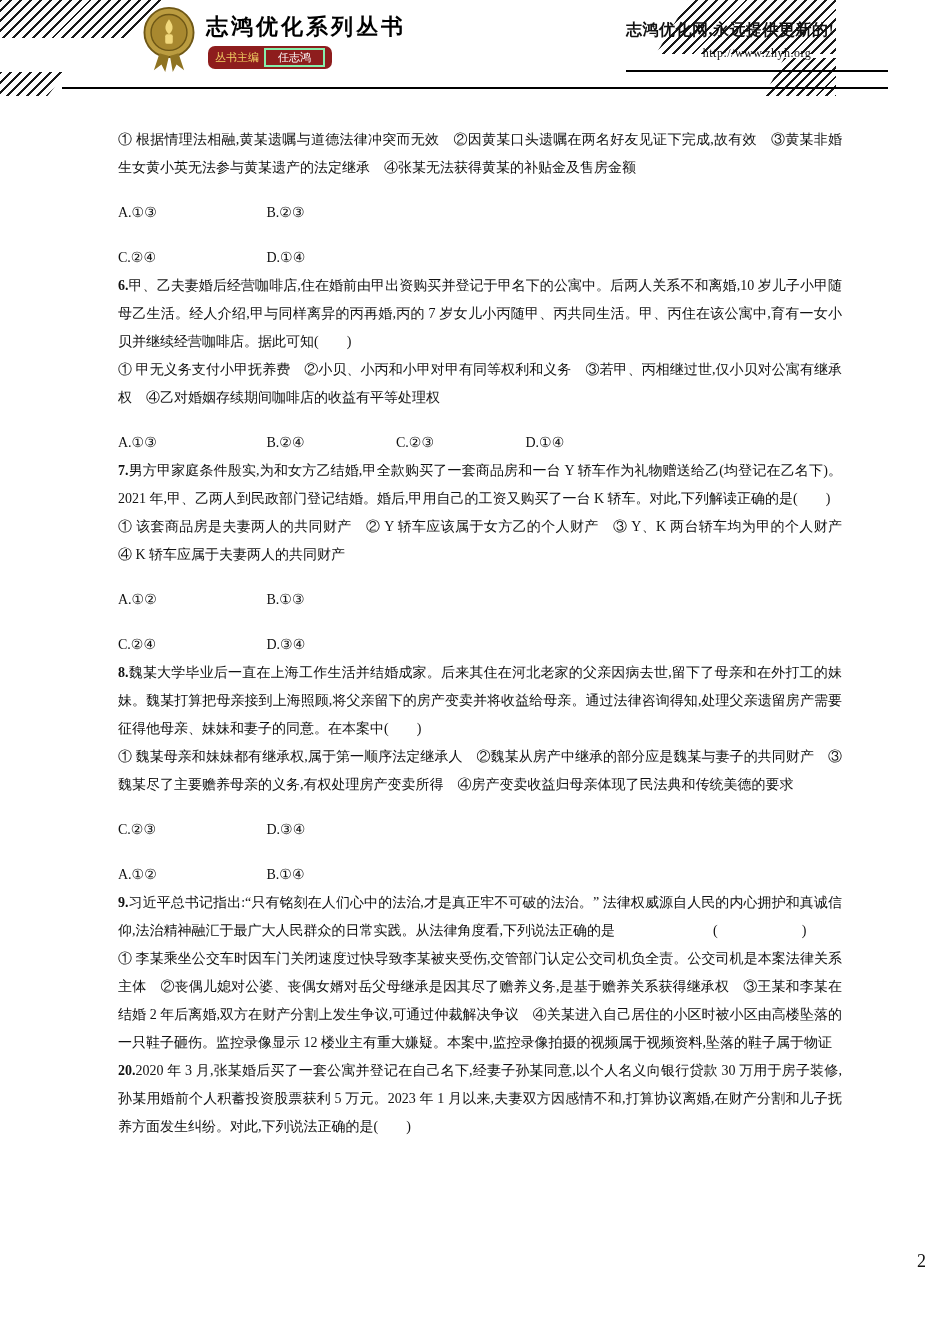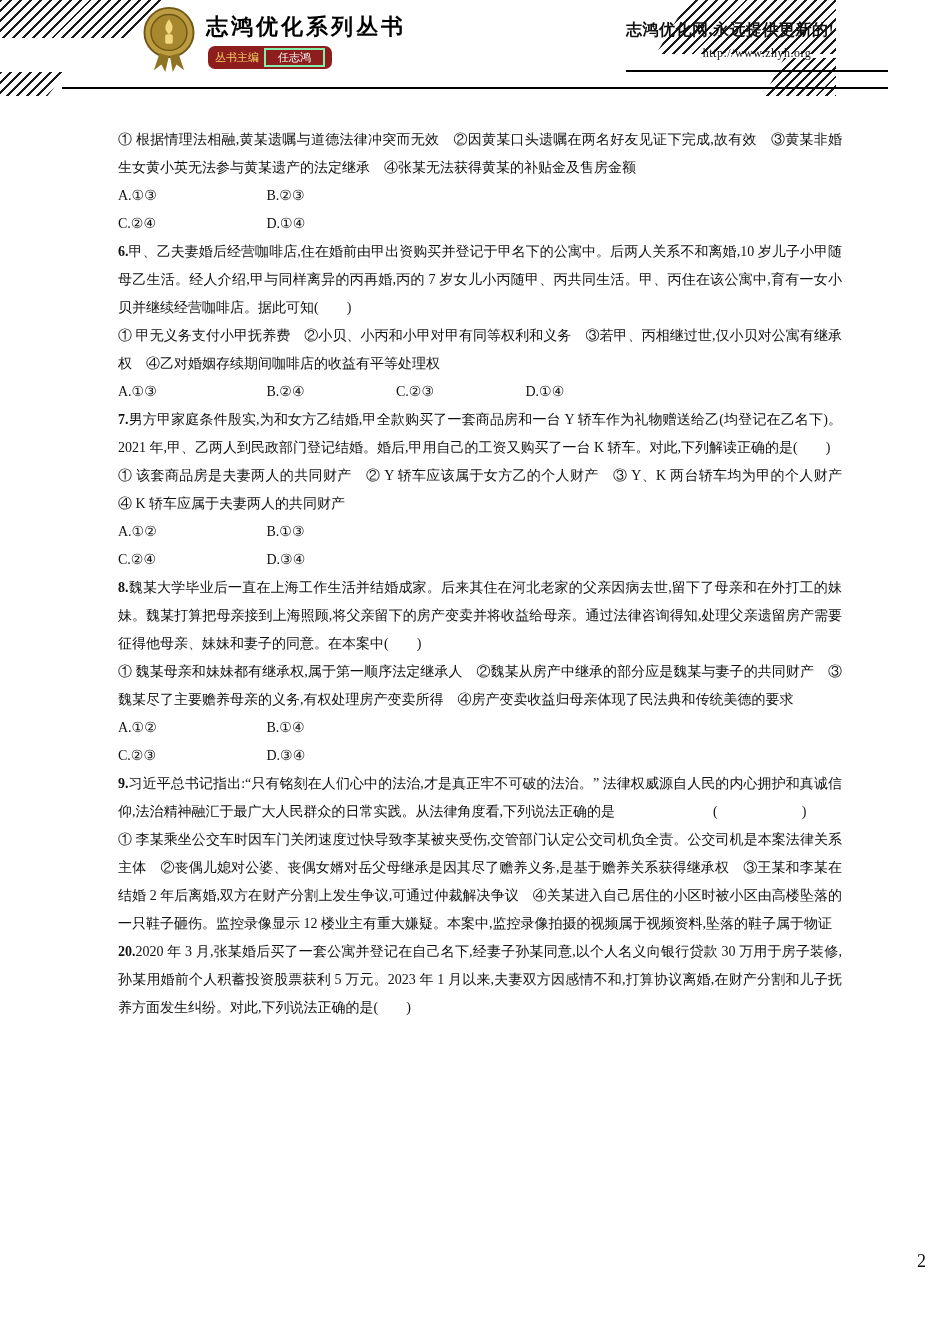"B.②③" .opt:nth-child(n+2) { margin-top: none -> 17px }
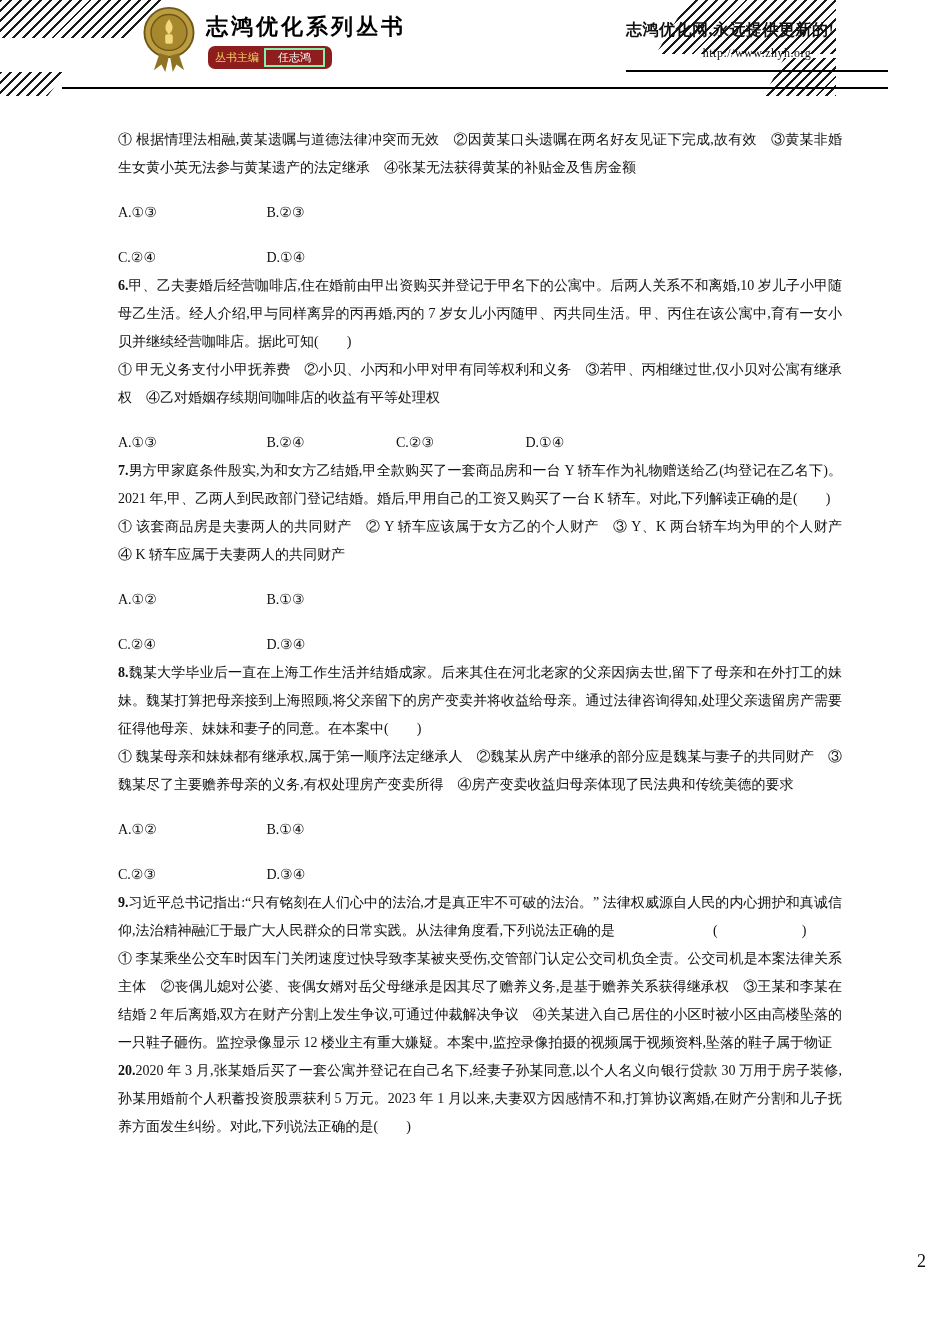"A.①② B.①④" div.opts { order: before "C.②③ D.③④" -> after "C.②③ D.③④" }
